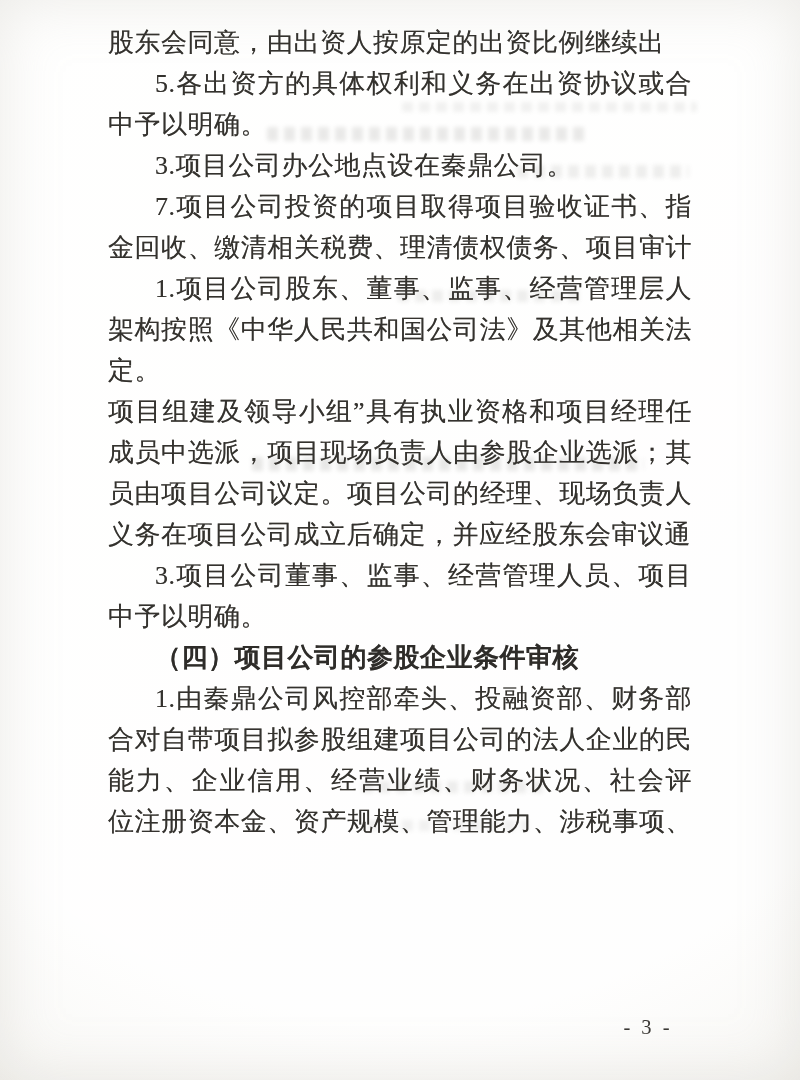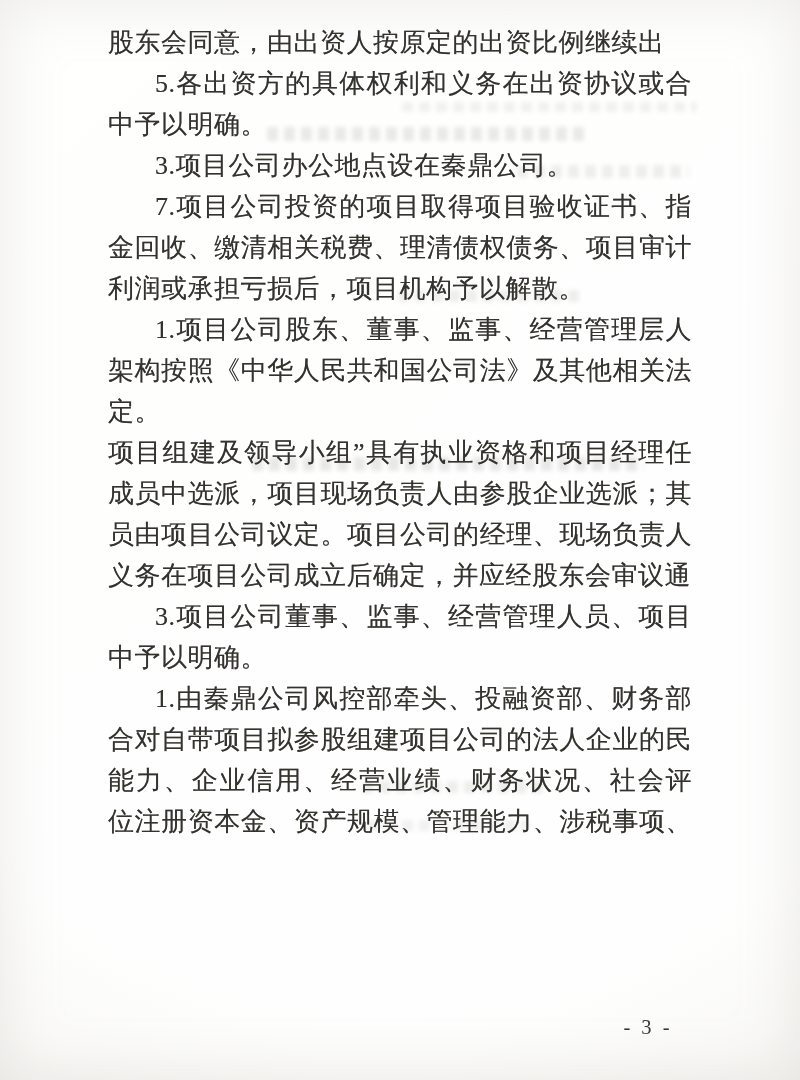"利润或承担亏损后，项目机构予以解散。" div.line { html: <div>利润或承担亏损后，项目机构予以解散。</div> -> none }
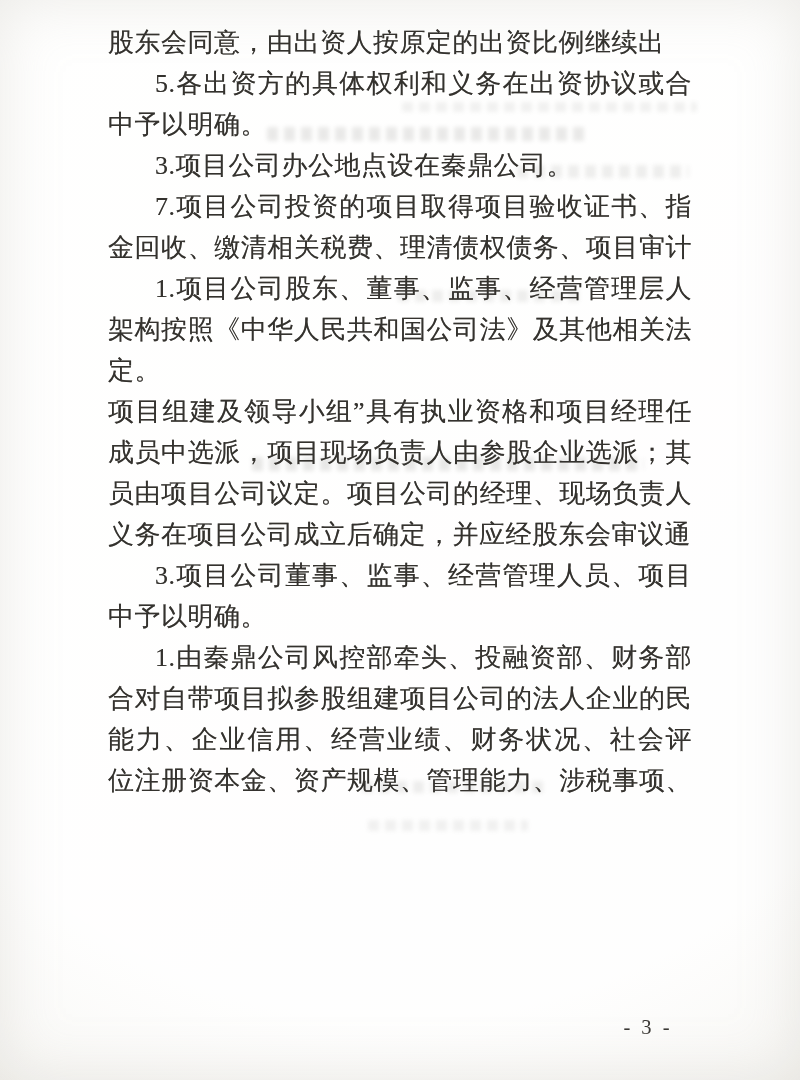"（四）项目公司的参股企业条件审核" div.line { html: none -> <div>（四）项目公司的参股企业条件审核</div> }
